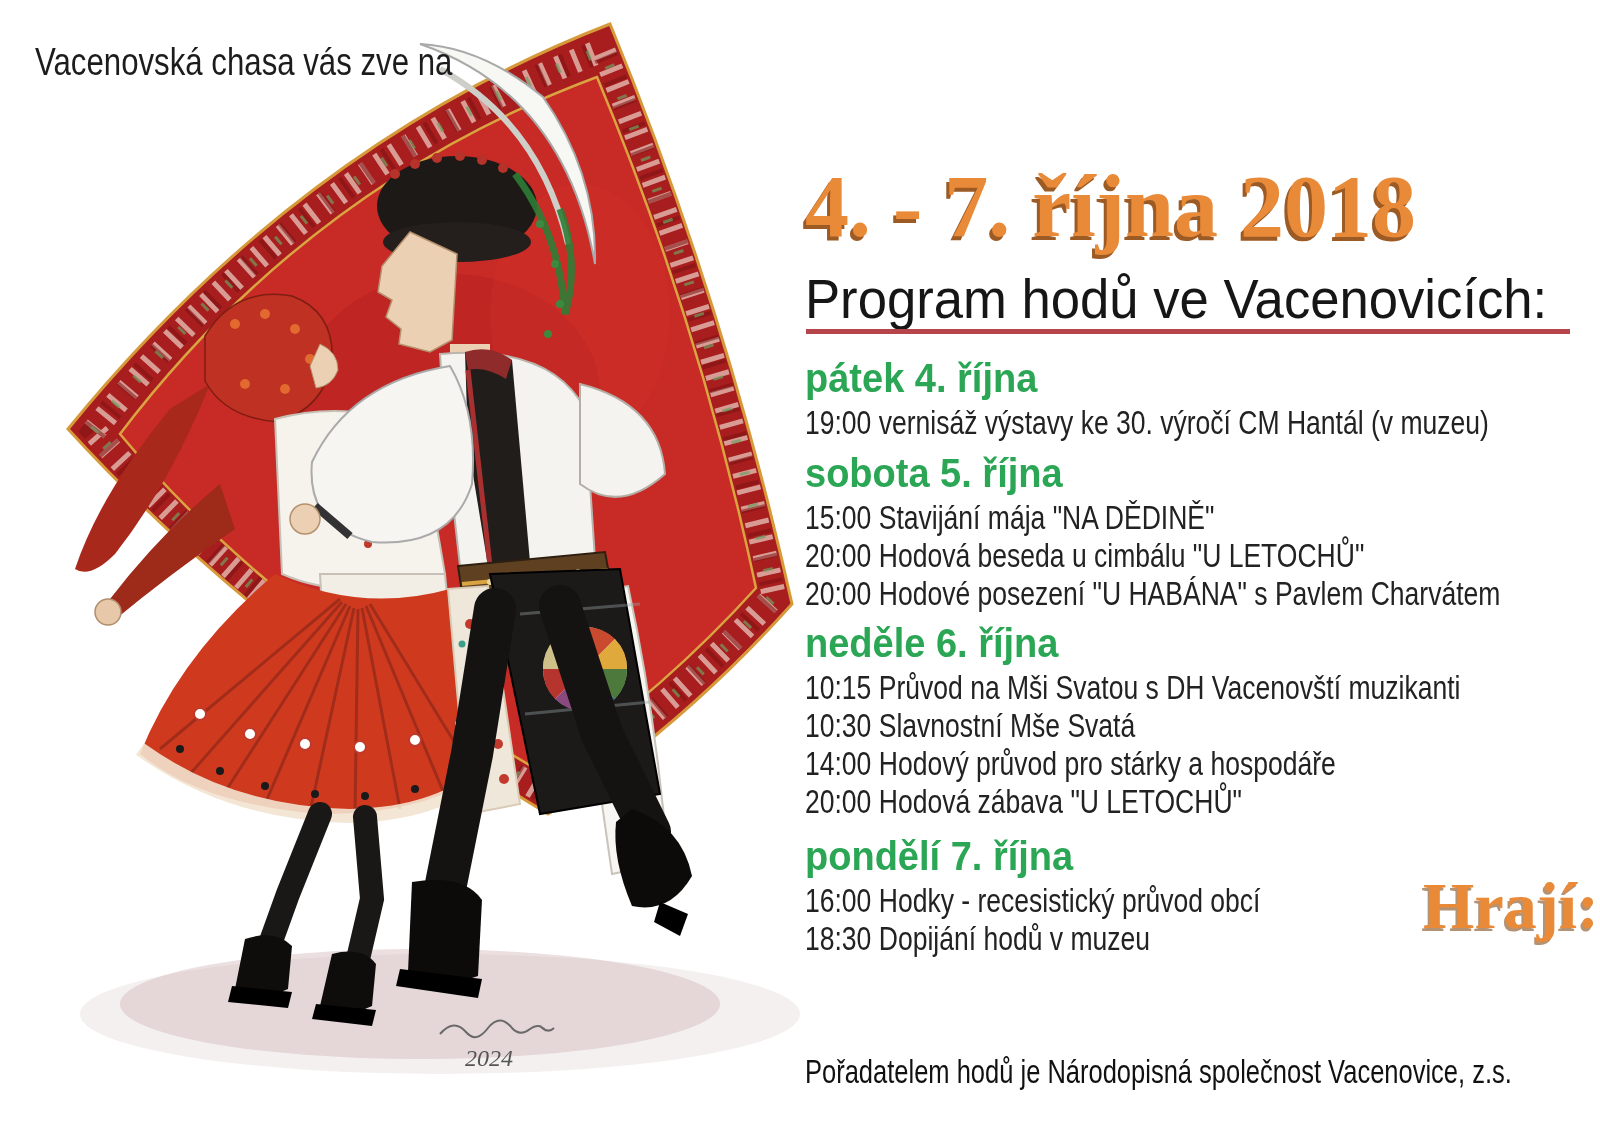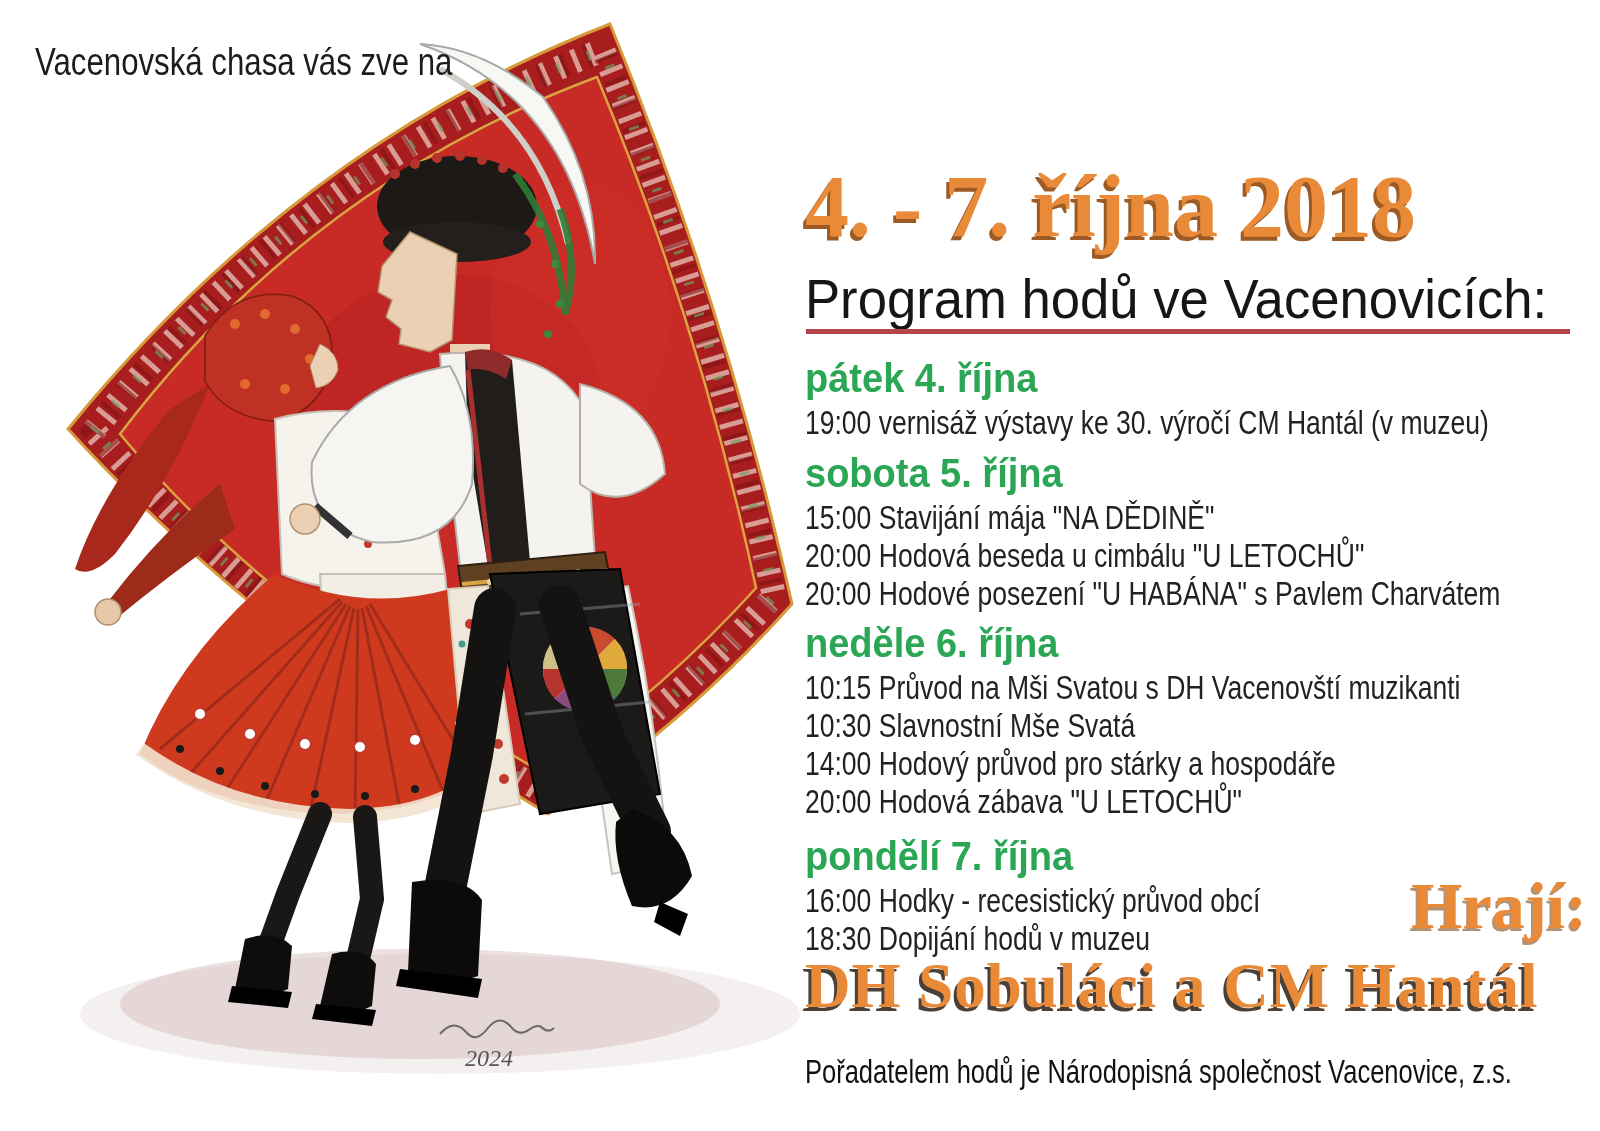"Hrají:" .hraji { right: 13px -> 1px }
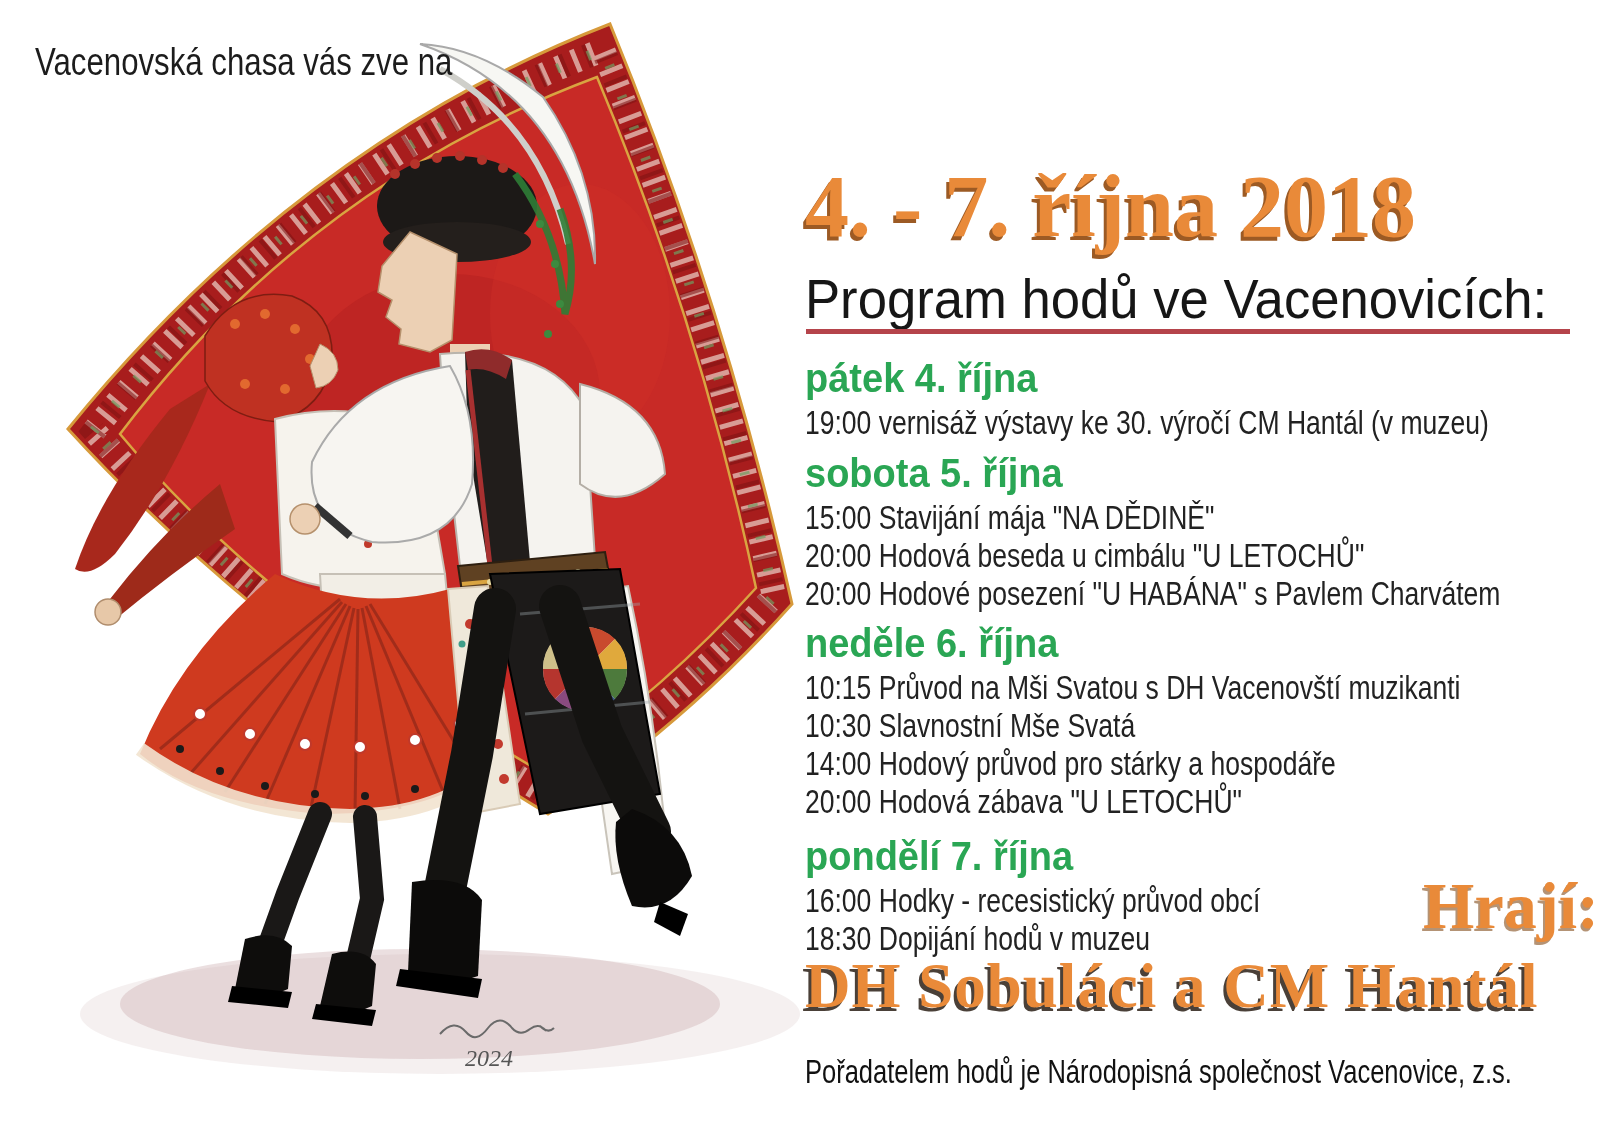"DH Sobuláci a CM Hantál" div.abs { html: <div>DH Sobuláci a CM Hantál</div> -> none }
